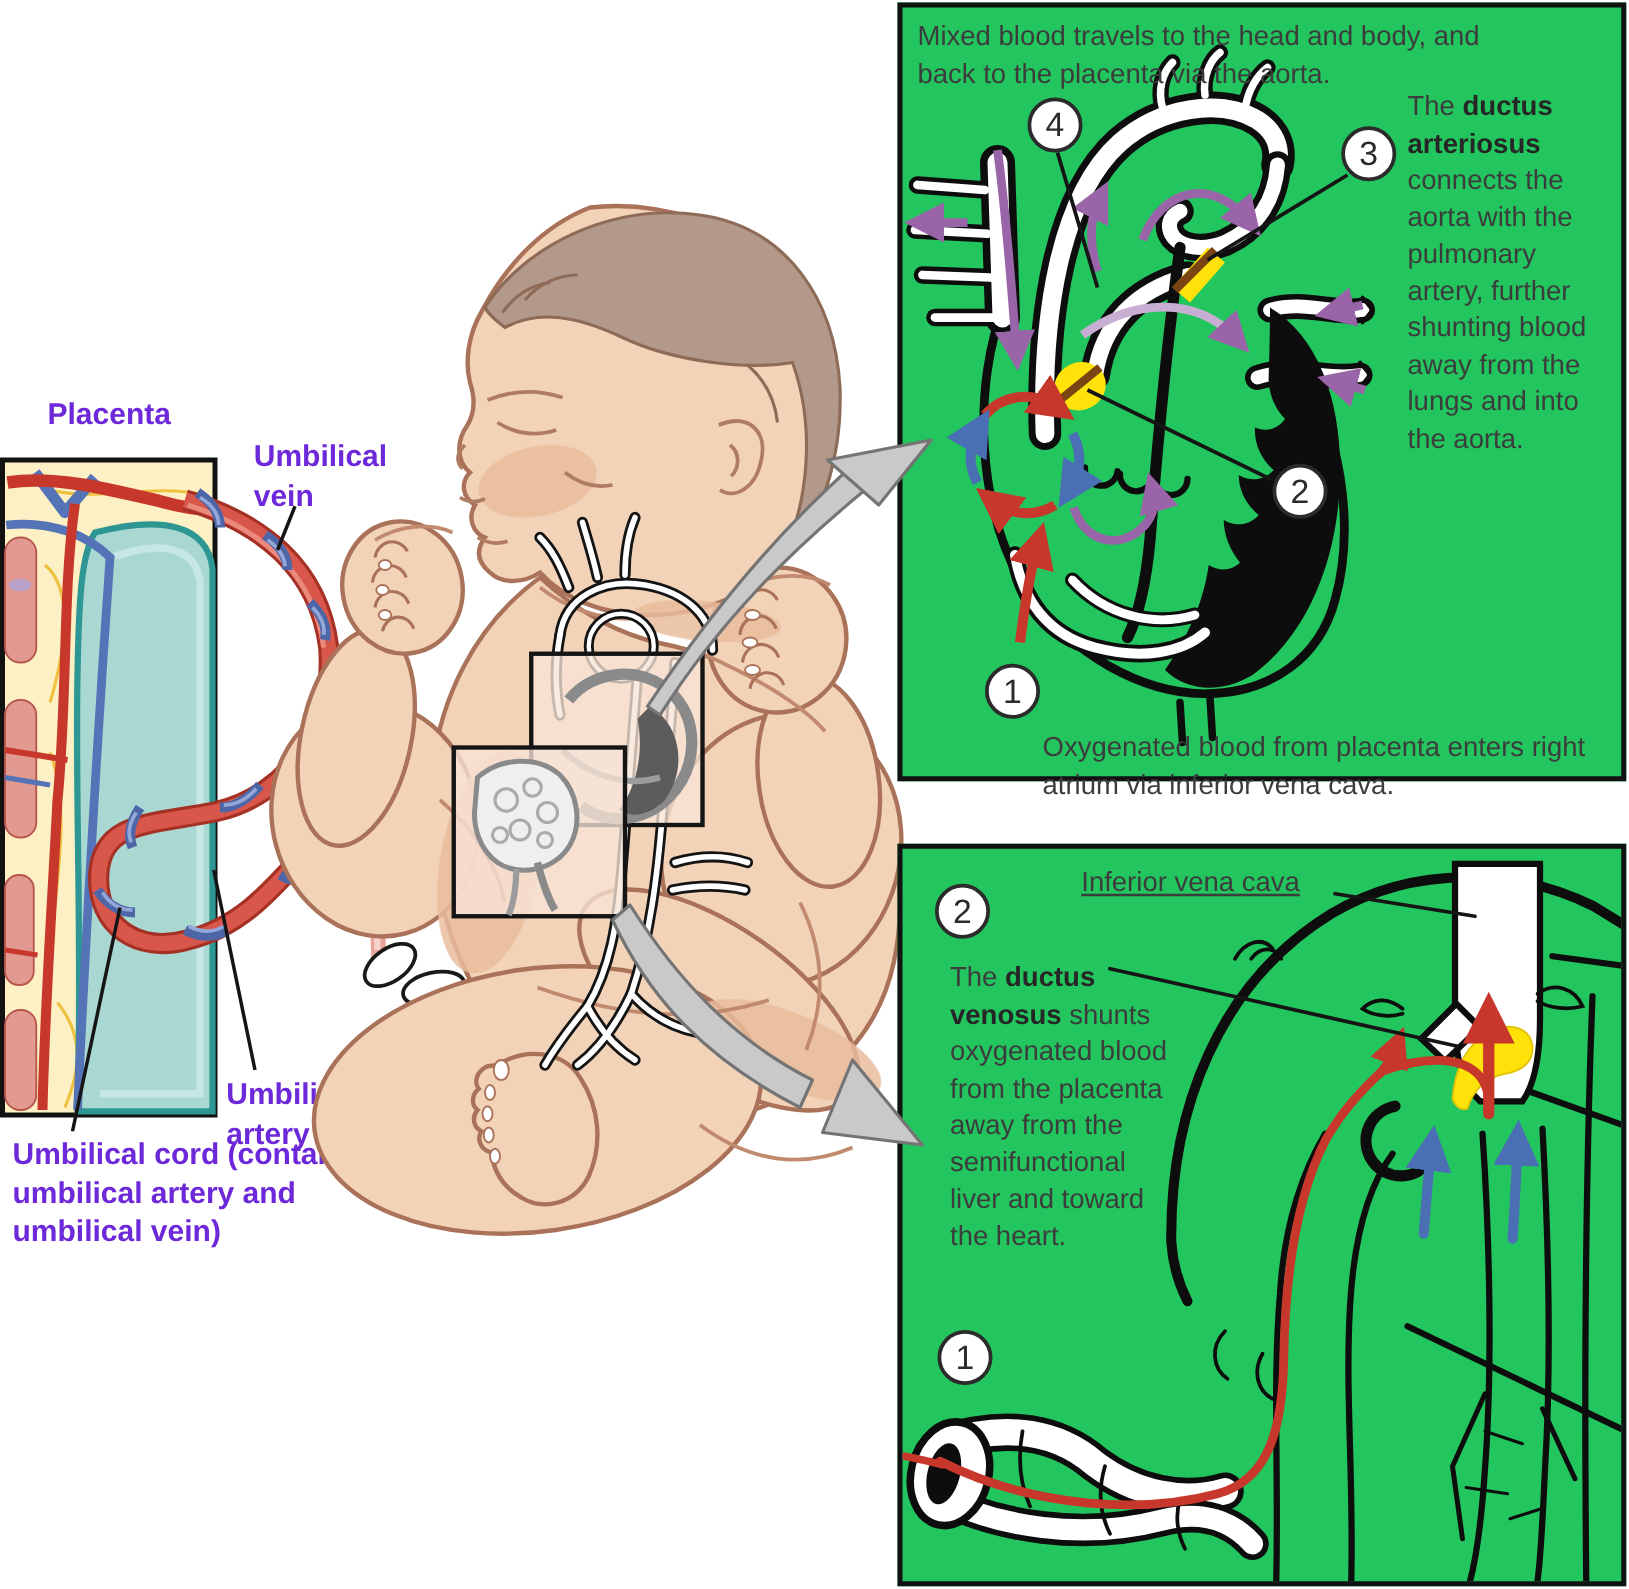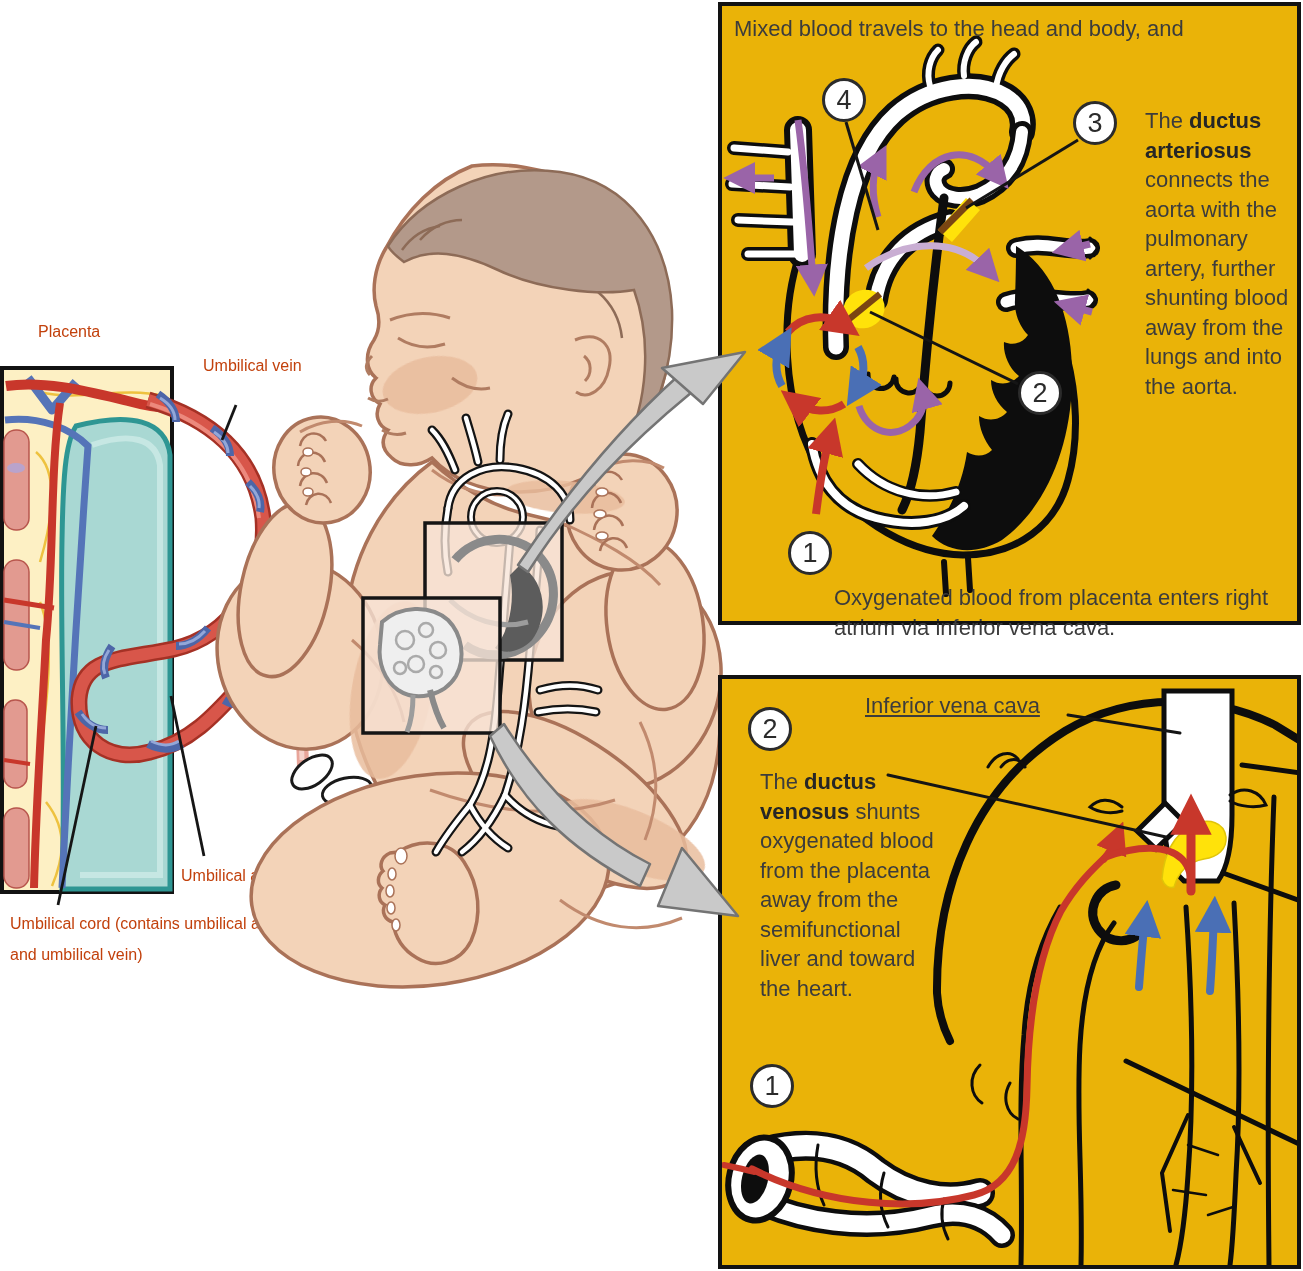"Mixed blood travels to the" .panel { background: #eab308 -> #22c55e }
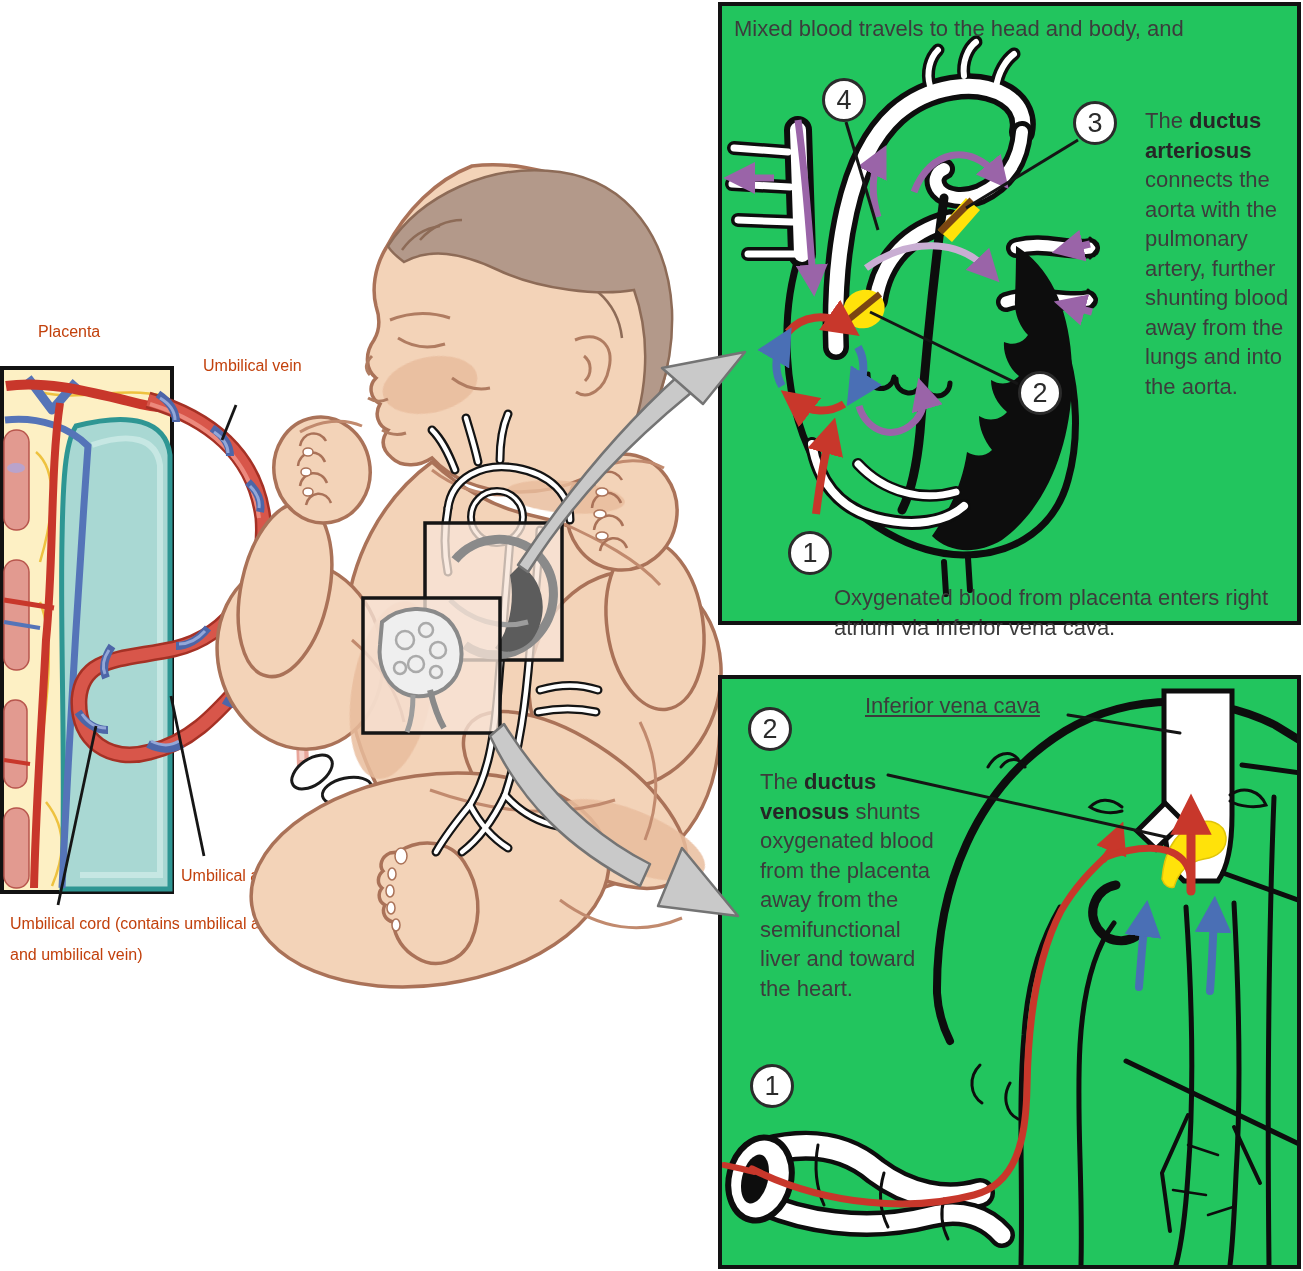"back to the placenta via" div { html: none -> <div>back to the placenta via the aorta.</div> }
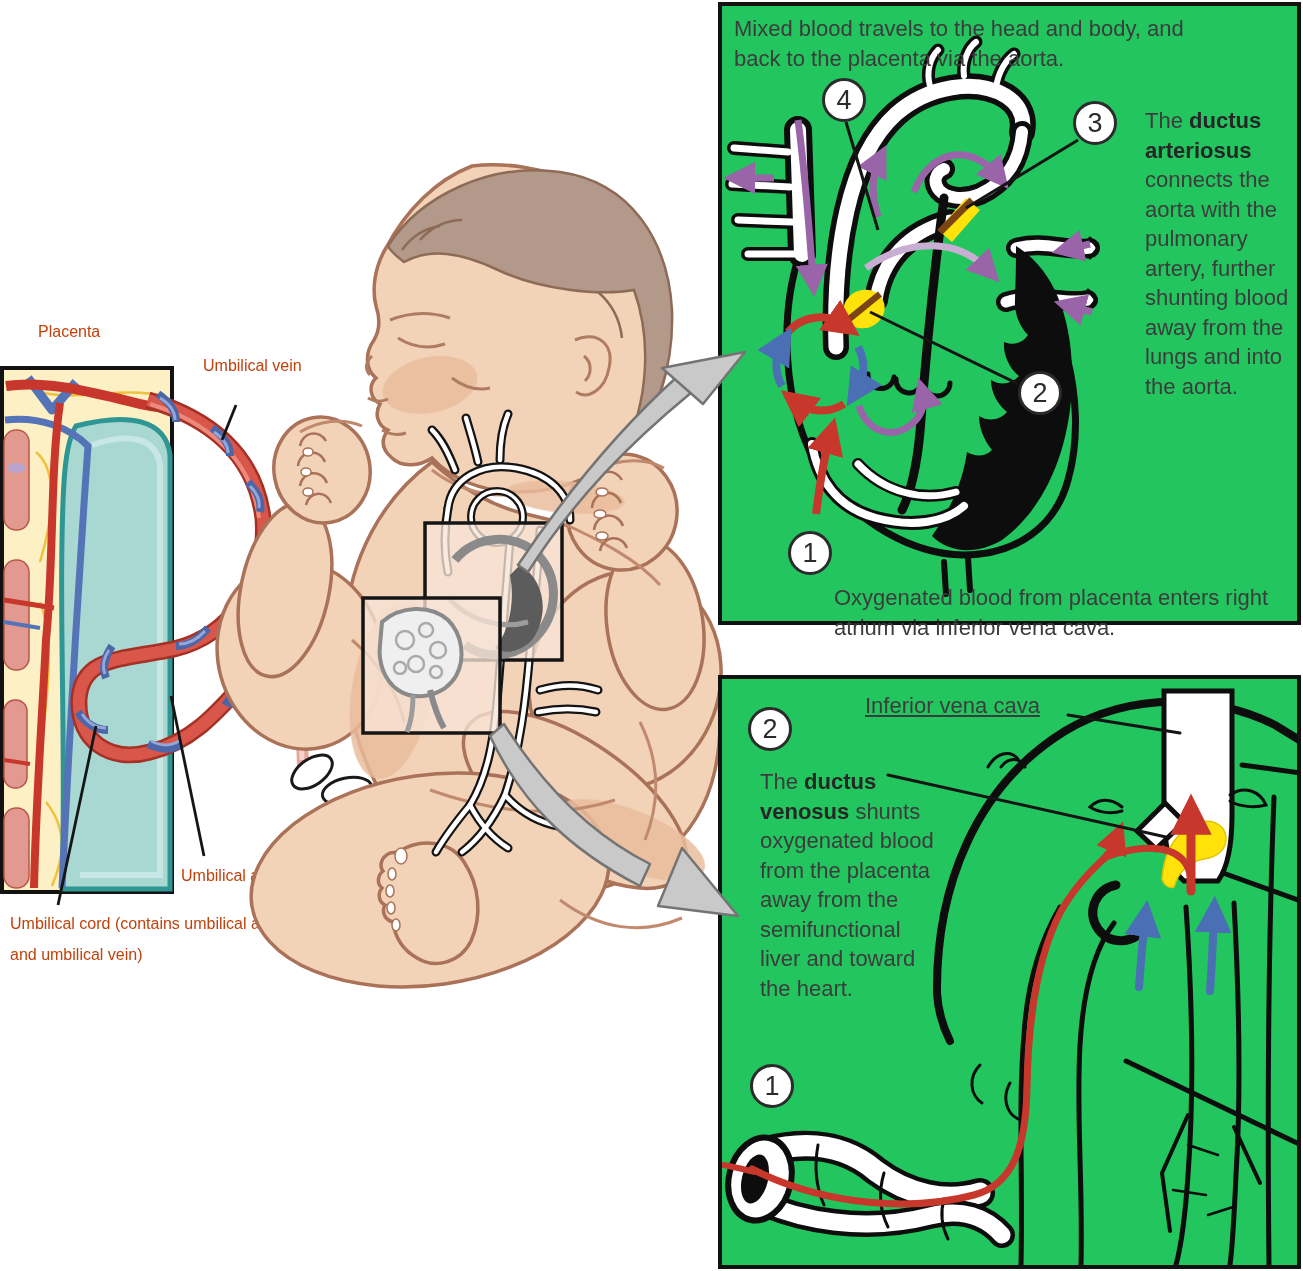"The ductus arteriosus connects the" div.ptext { left: 423px -> 404px; margin-top: 36px -> none }
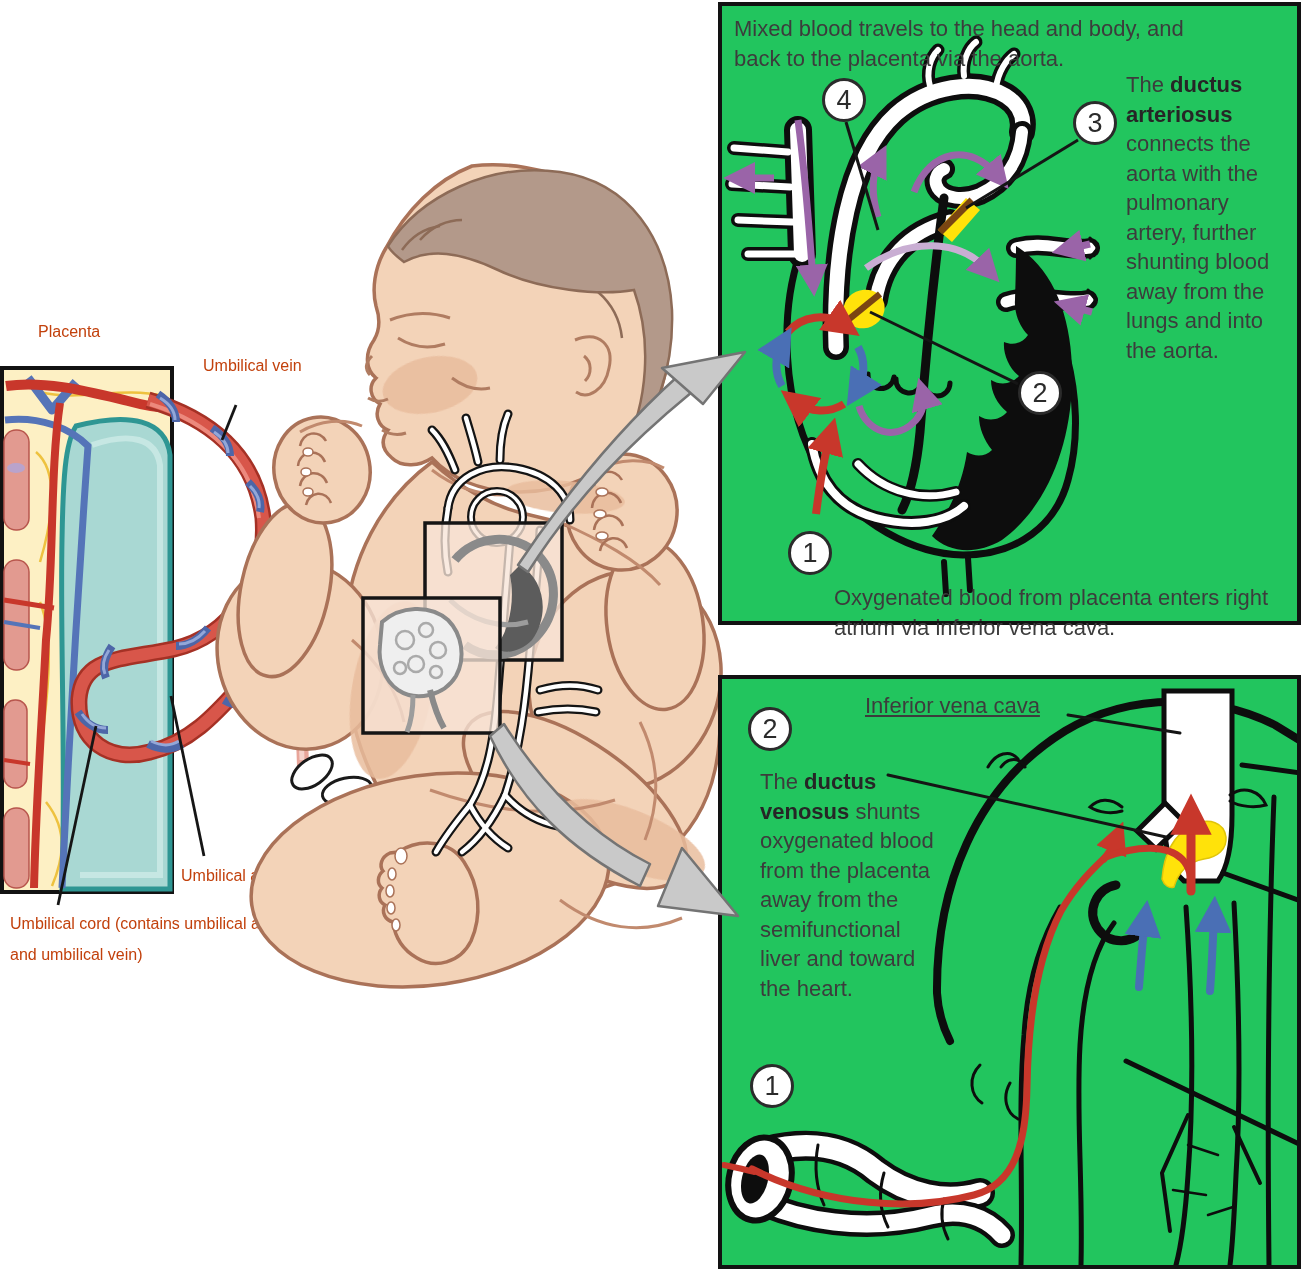"Placenta" .label { color: #c2410c -> #6d28d9; font-size: 16px -> 24px; font-weight: none -> bold }
